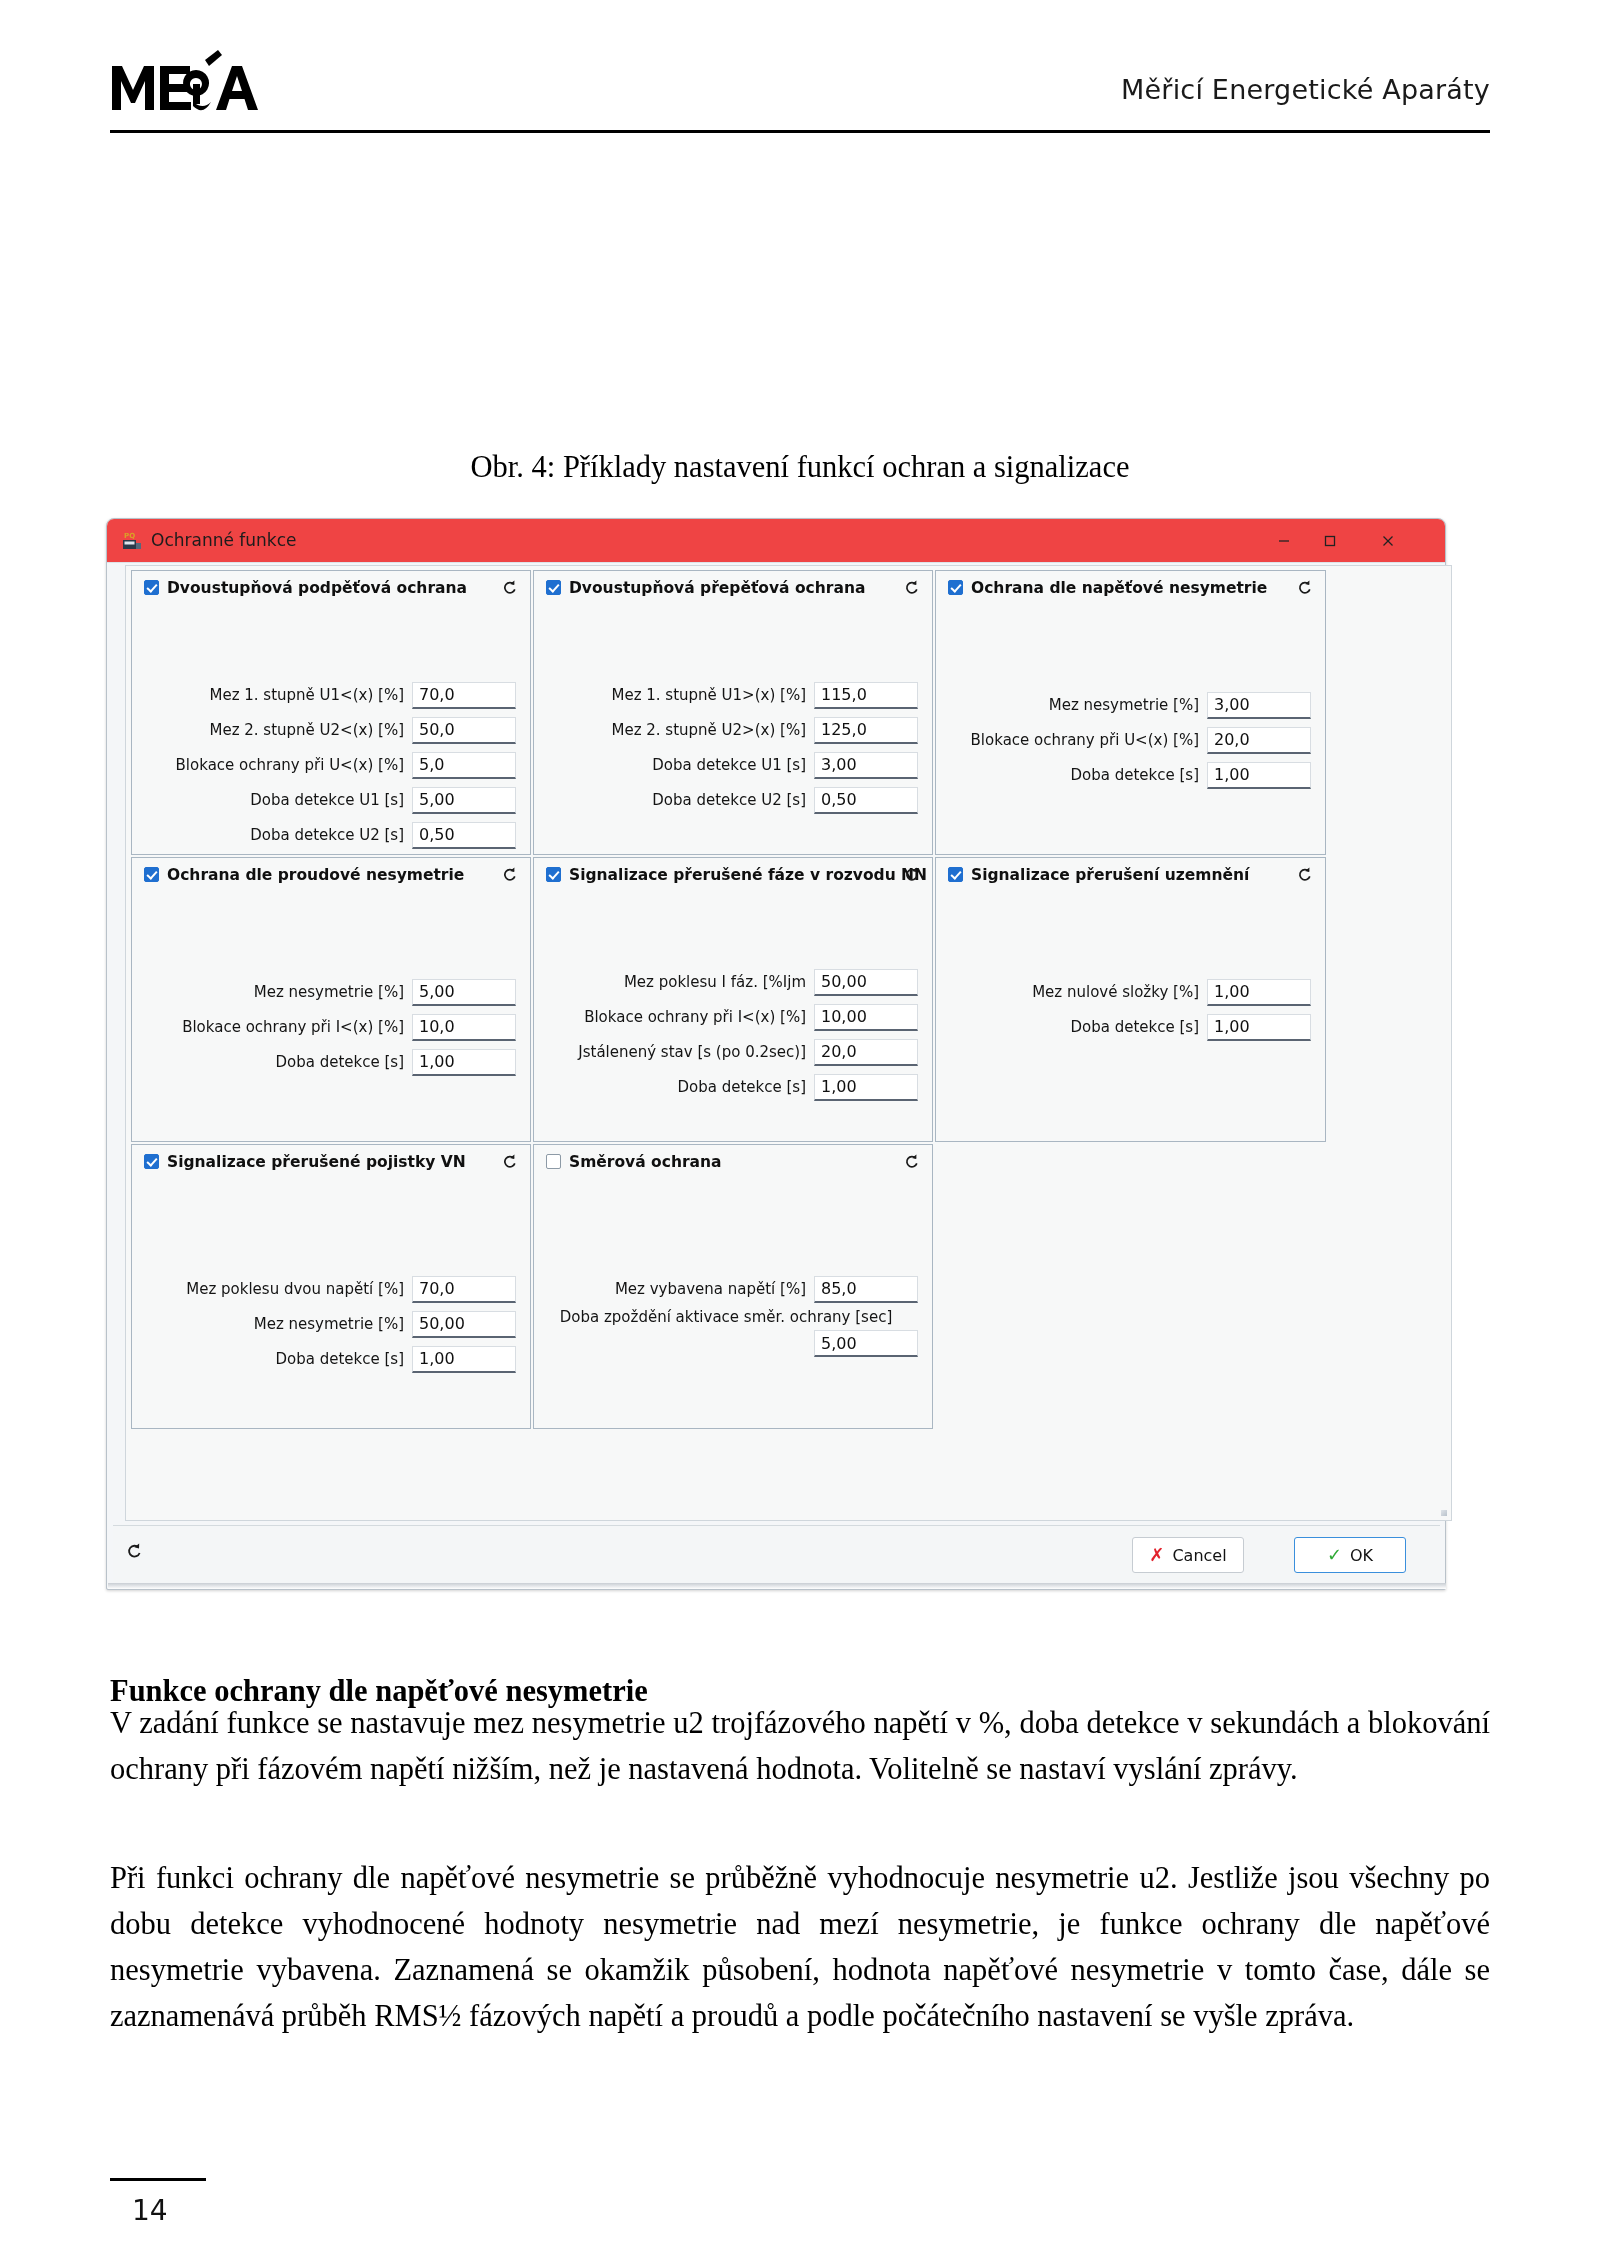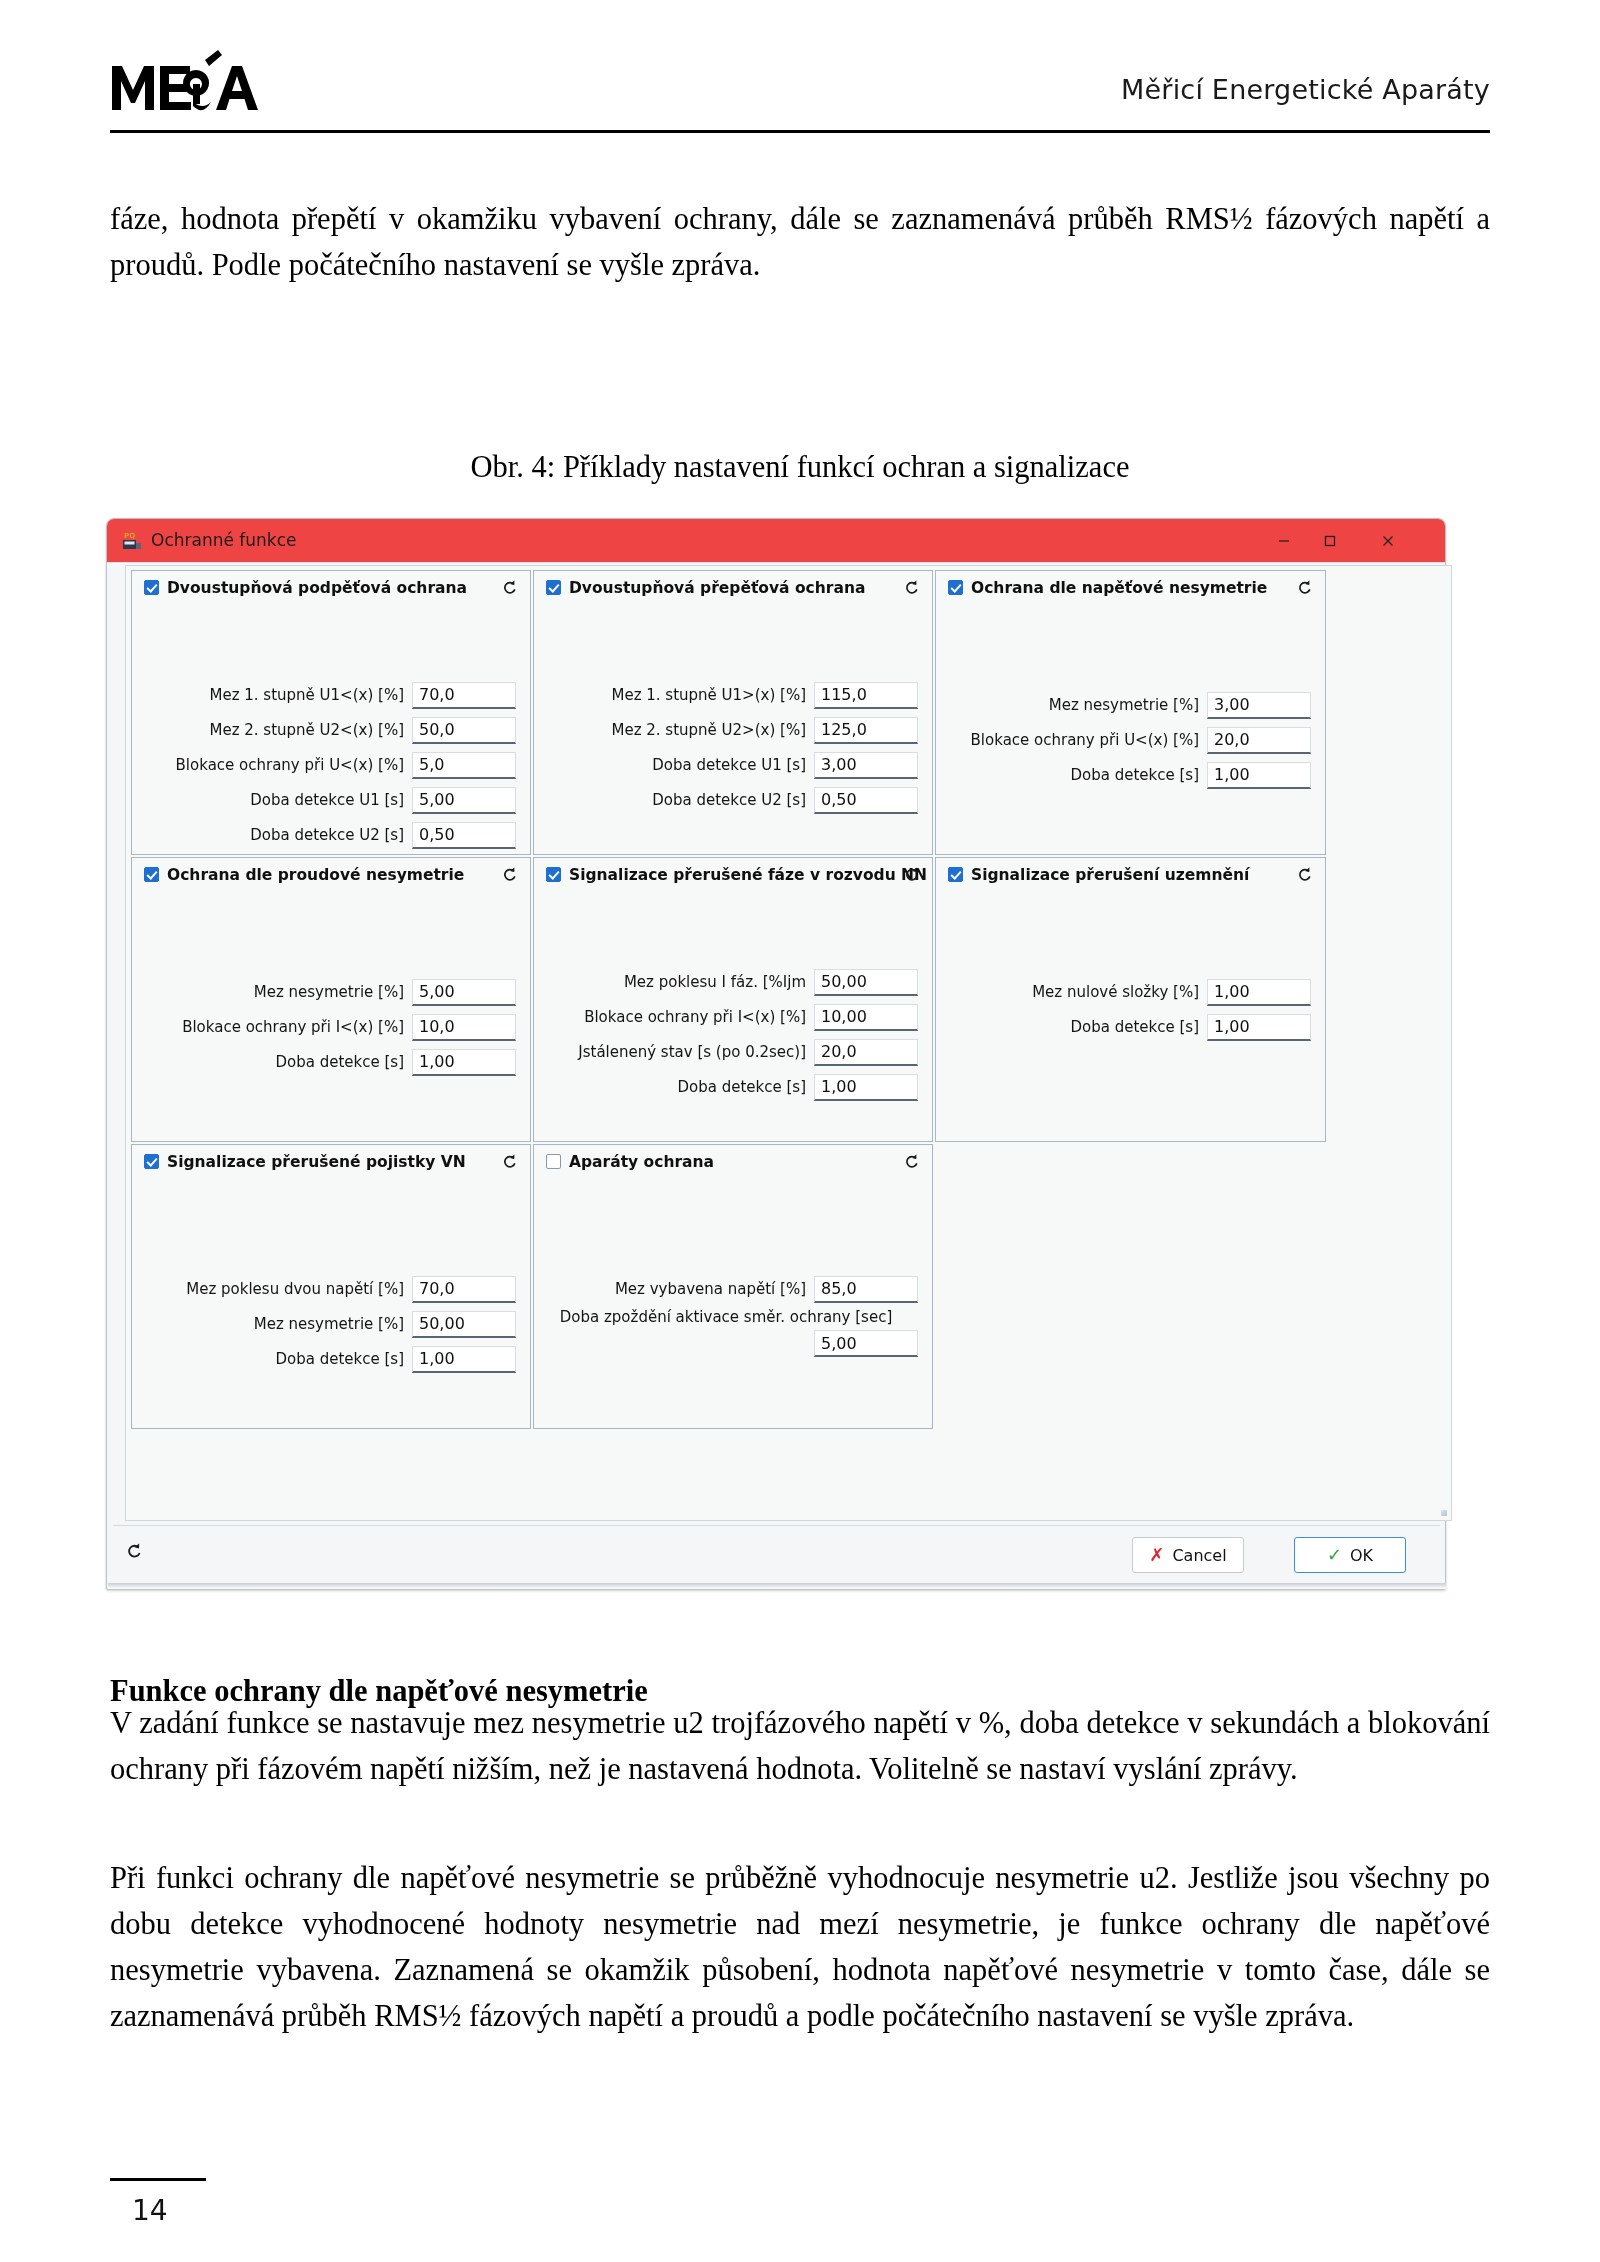"fáze, hodnota přepětí v okamžiku" div.para { html: <div>fáze, hodnota přepětí v okamžiku vybavení ochrany, dále se zaznamenává průběh RMS½ fázových napětí a proudů. Podle počátečního nastavení se vyšle zpráva.</div> -> none }
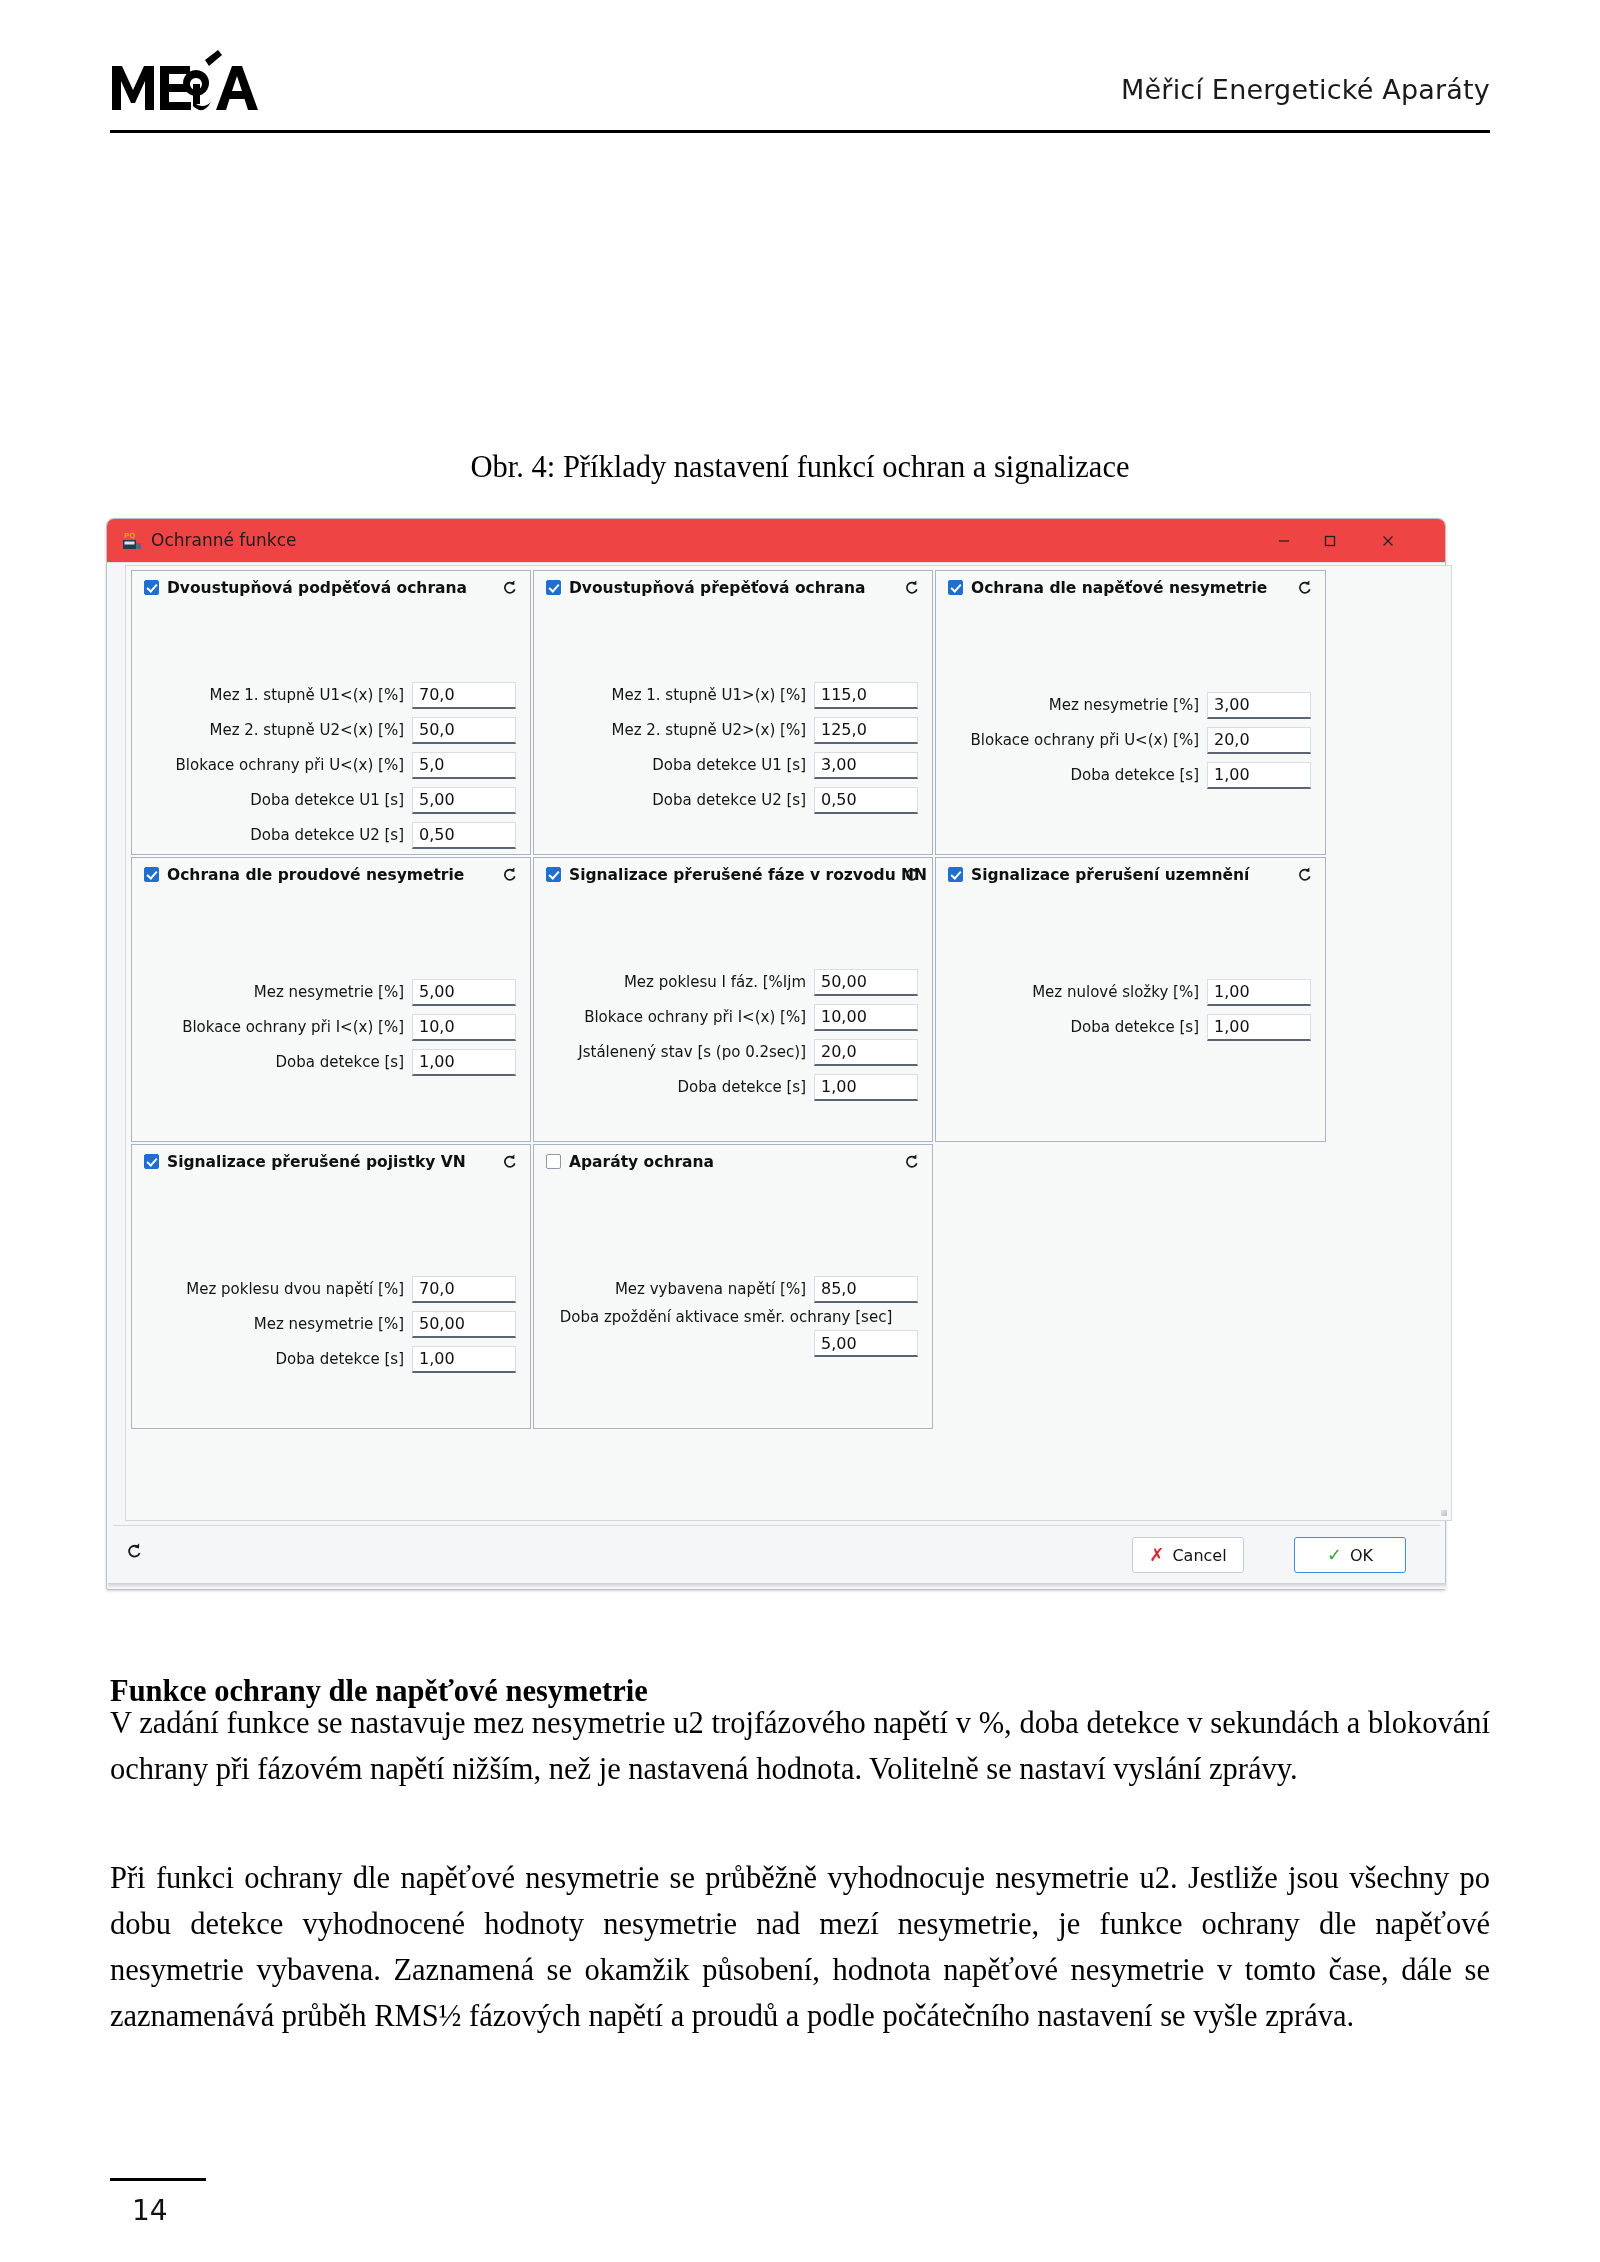"Aparáty ochrana" span.panel-title { text: Aparáty -> Směrová }
